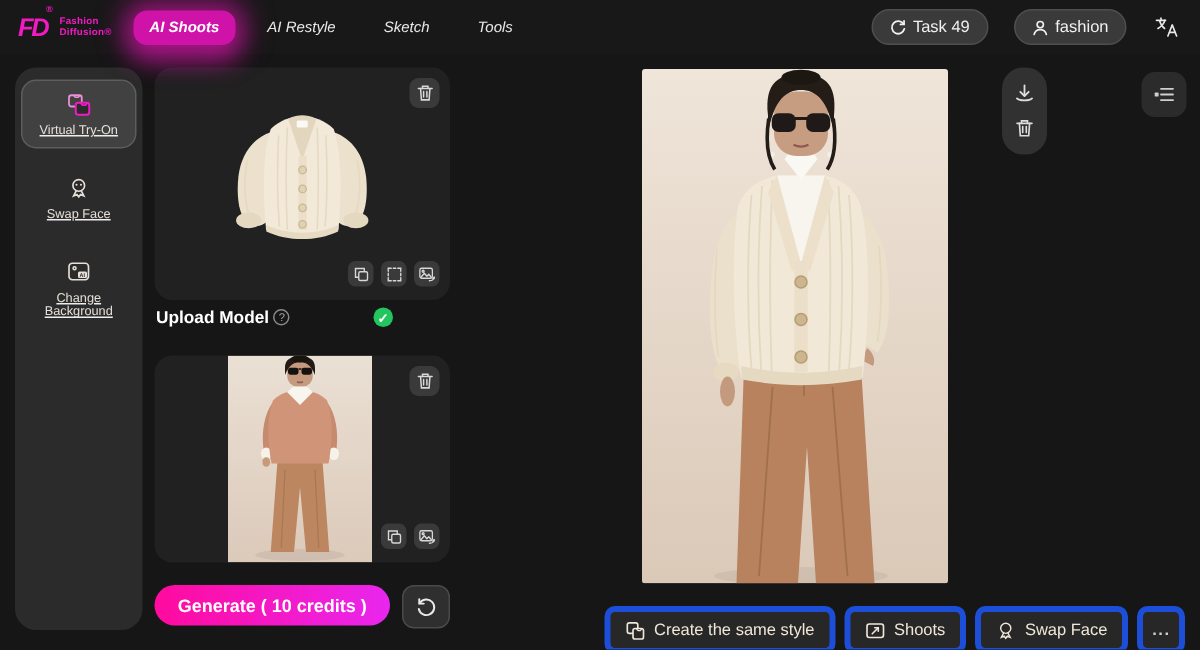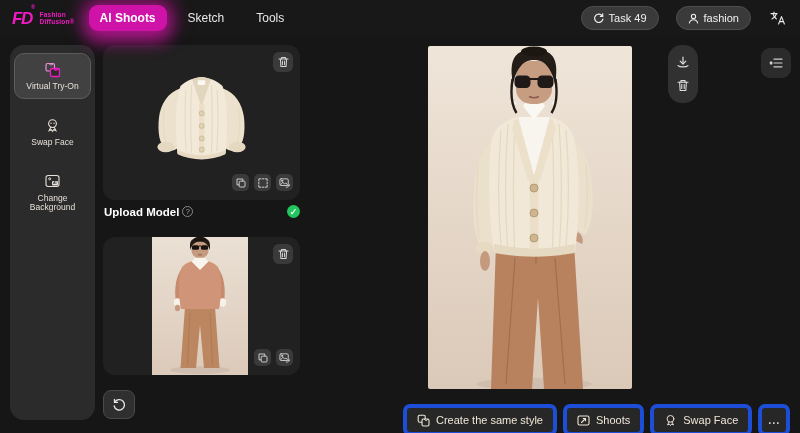"AI Shoots" .nav-item { font-size: 12px -> 10px; font-style: none -> italic }
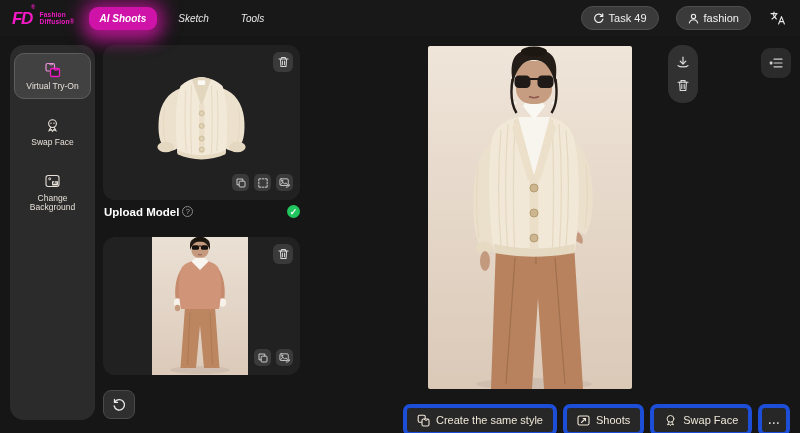"AI Restyle" span.nav-item { html: none -> <span>AI Restyle</span> }
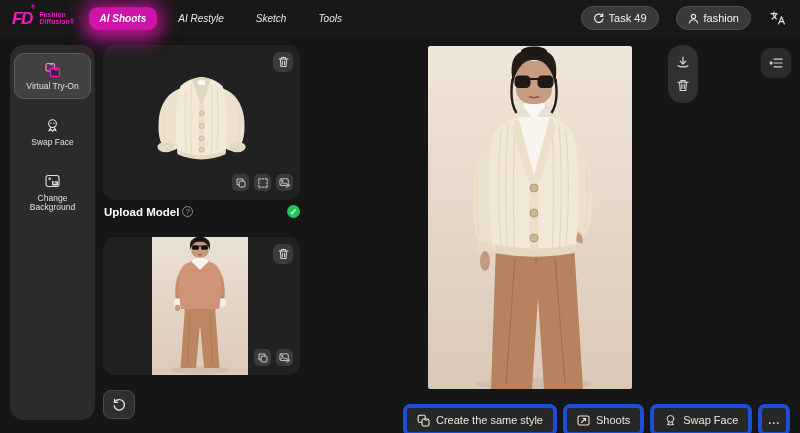"Virtual Try-On" .rail { text-decoration: none -> underline }
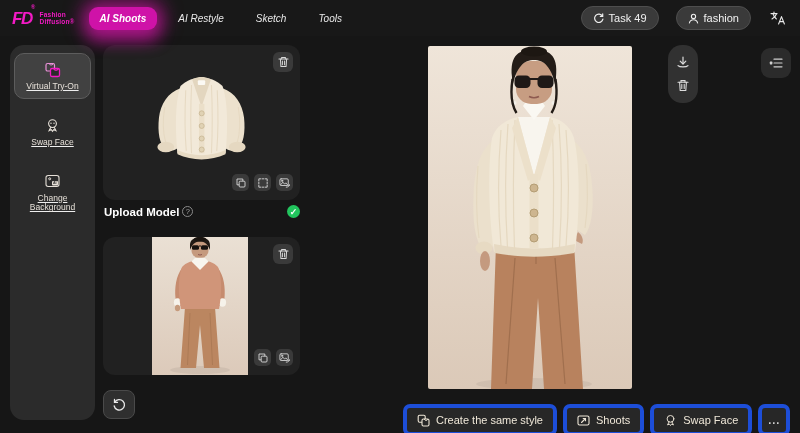"Upload Model" .model-label-row { width: 196px -> 158px }
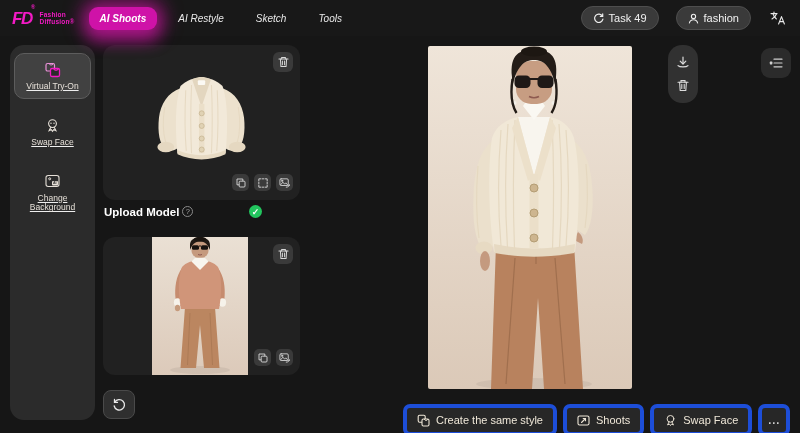"Generate ( 10 credits )" button.generate-btn { html: none -> <button>Generate ( 10 credits )</button> }
